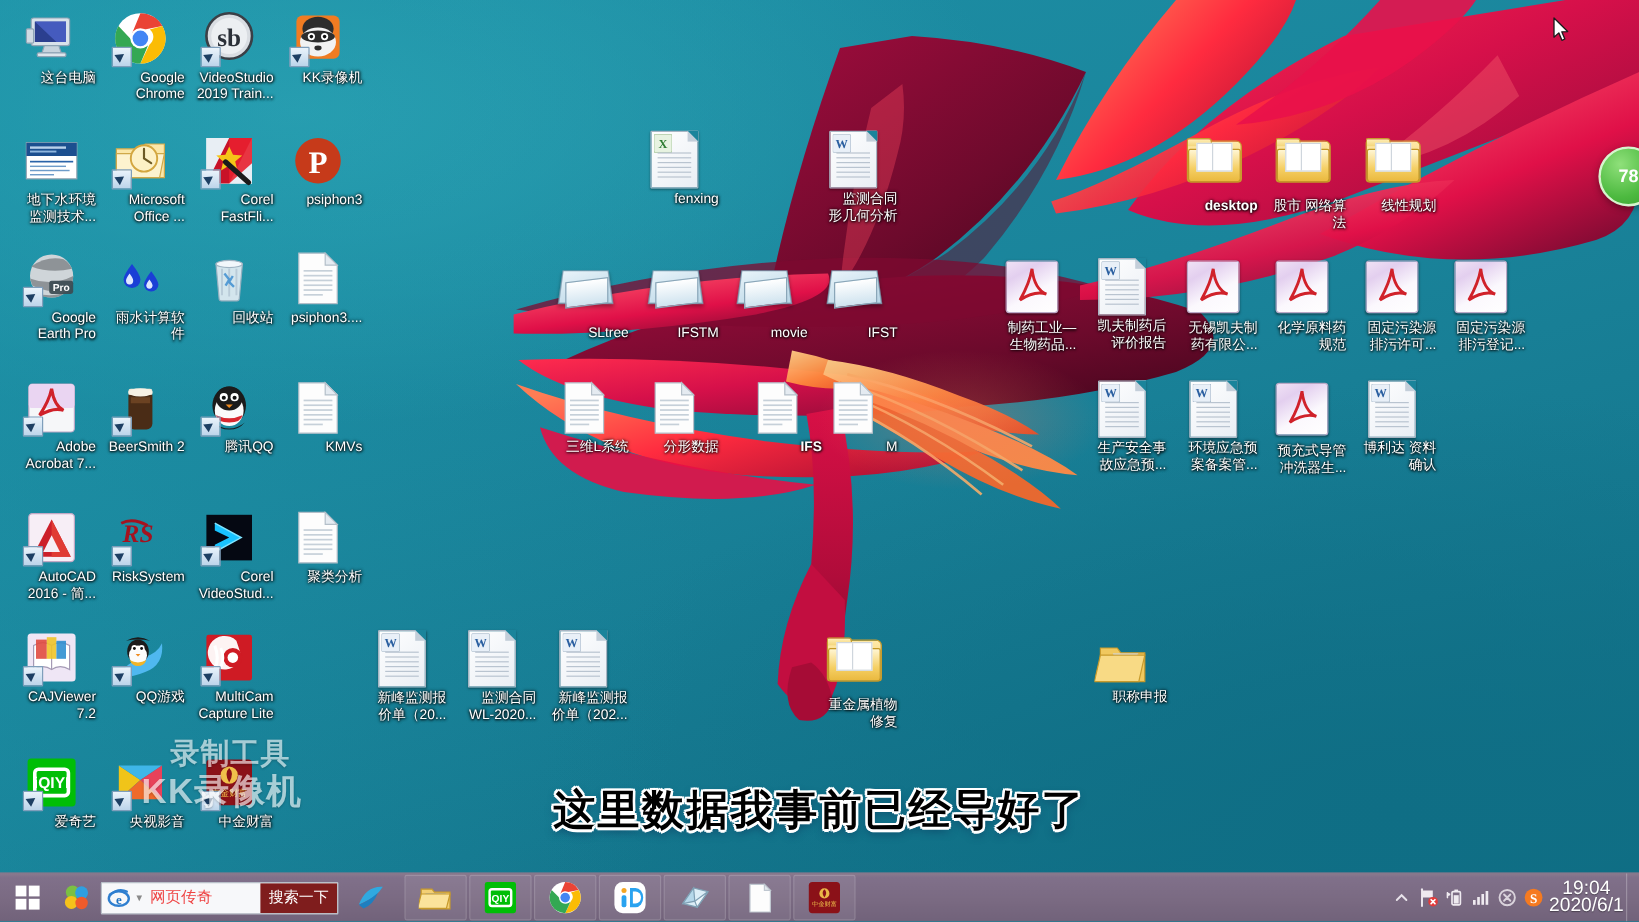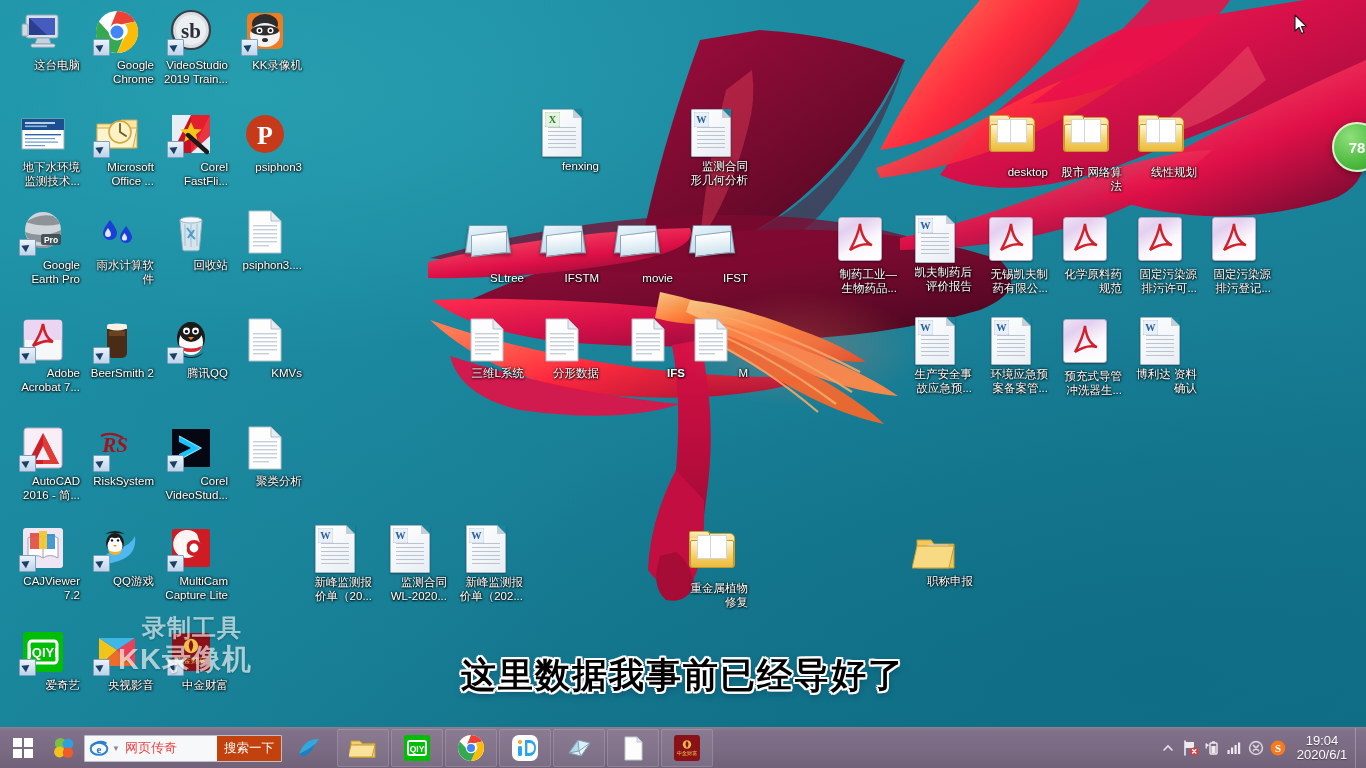"desktop" div.dicon { font-weight: none -> bold }
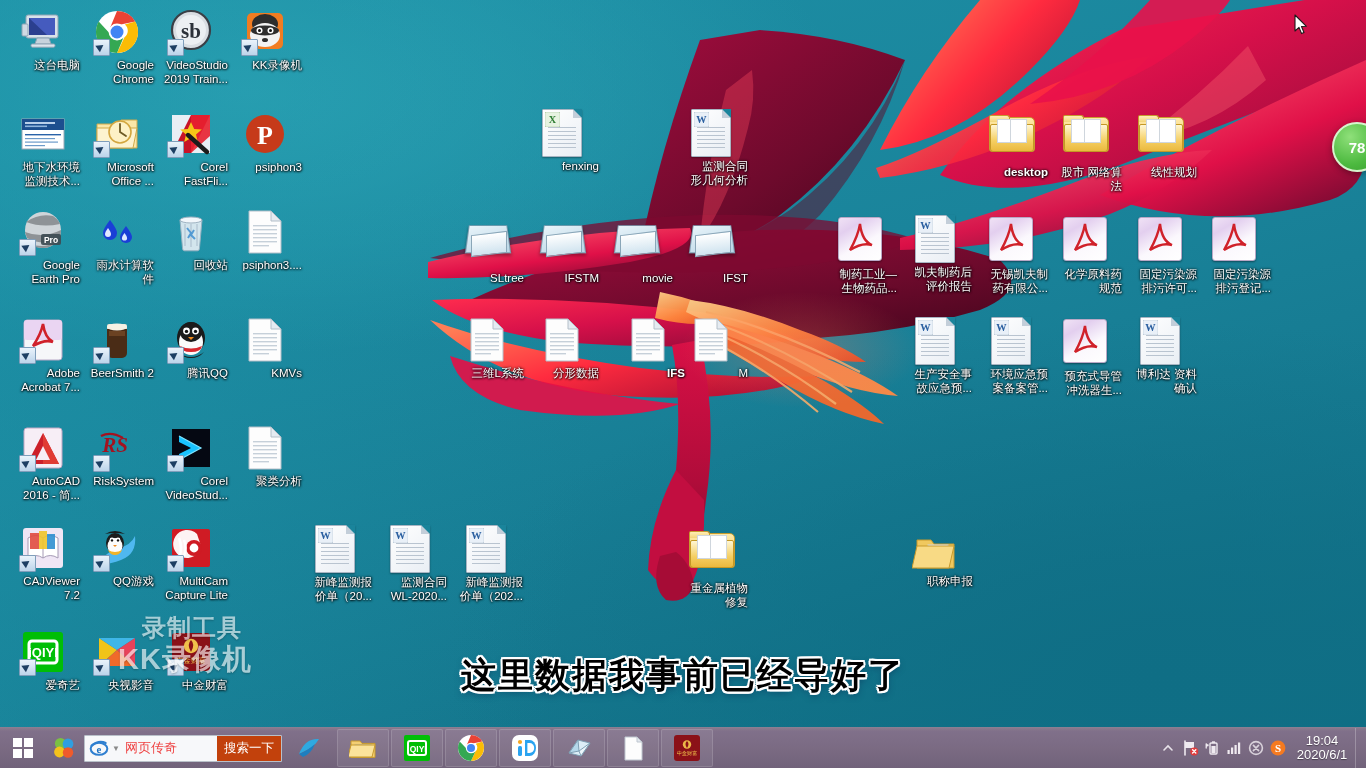"搜索一下" #searchbox .btn { background: #c2410c -> #7f1d1d }
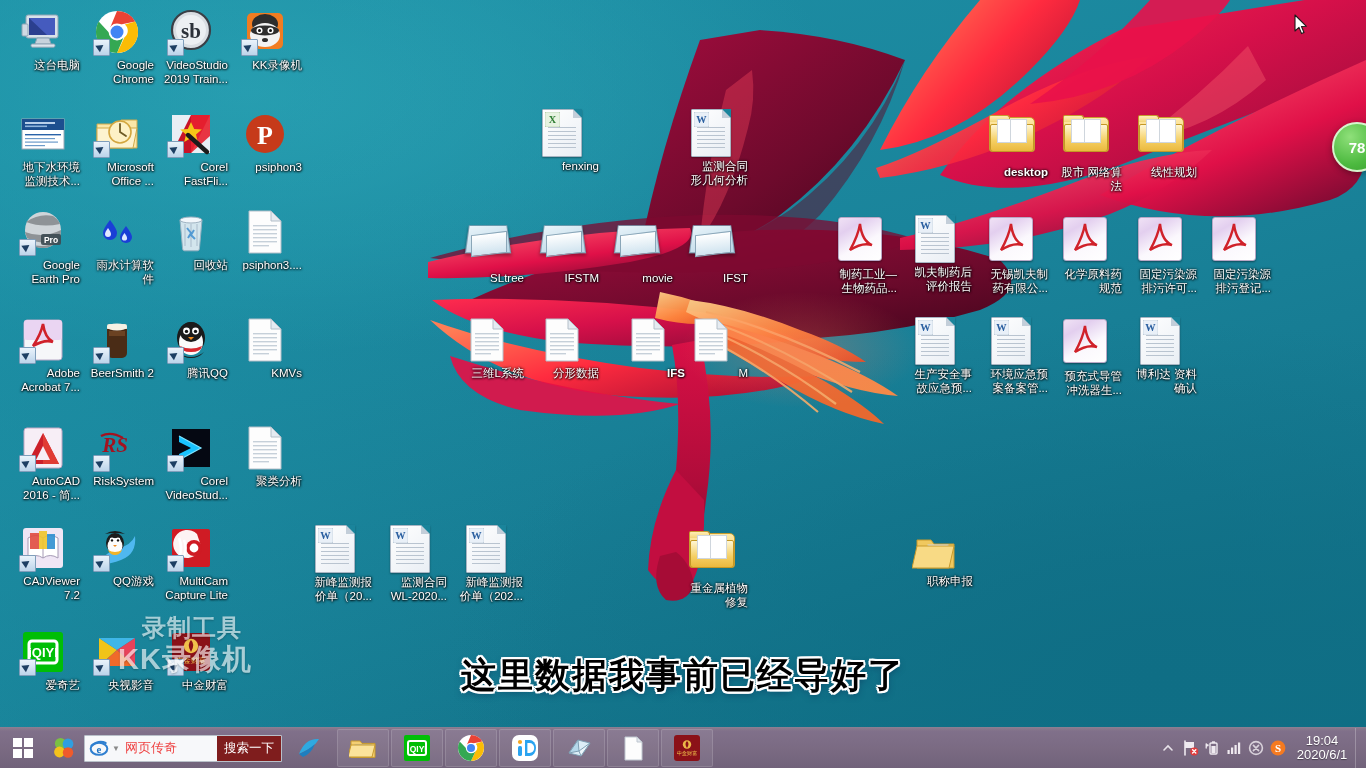"19:04" #clock { font-size: 13px -> 16px }
